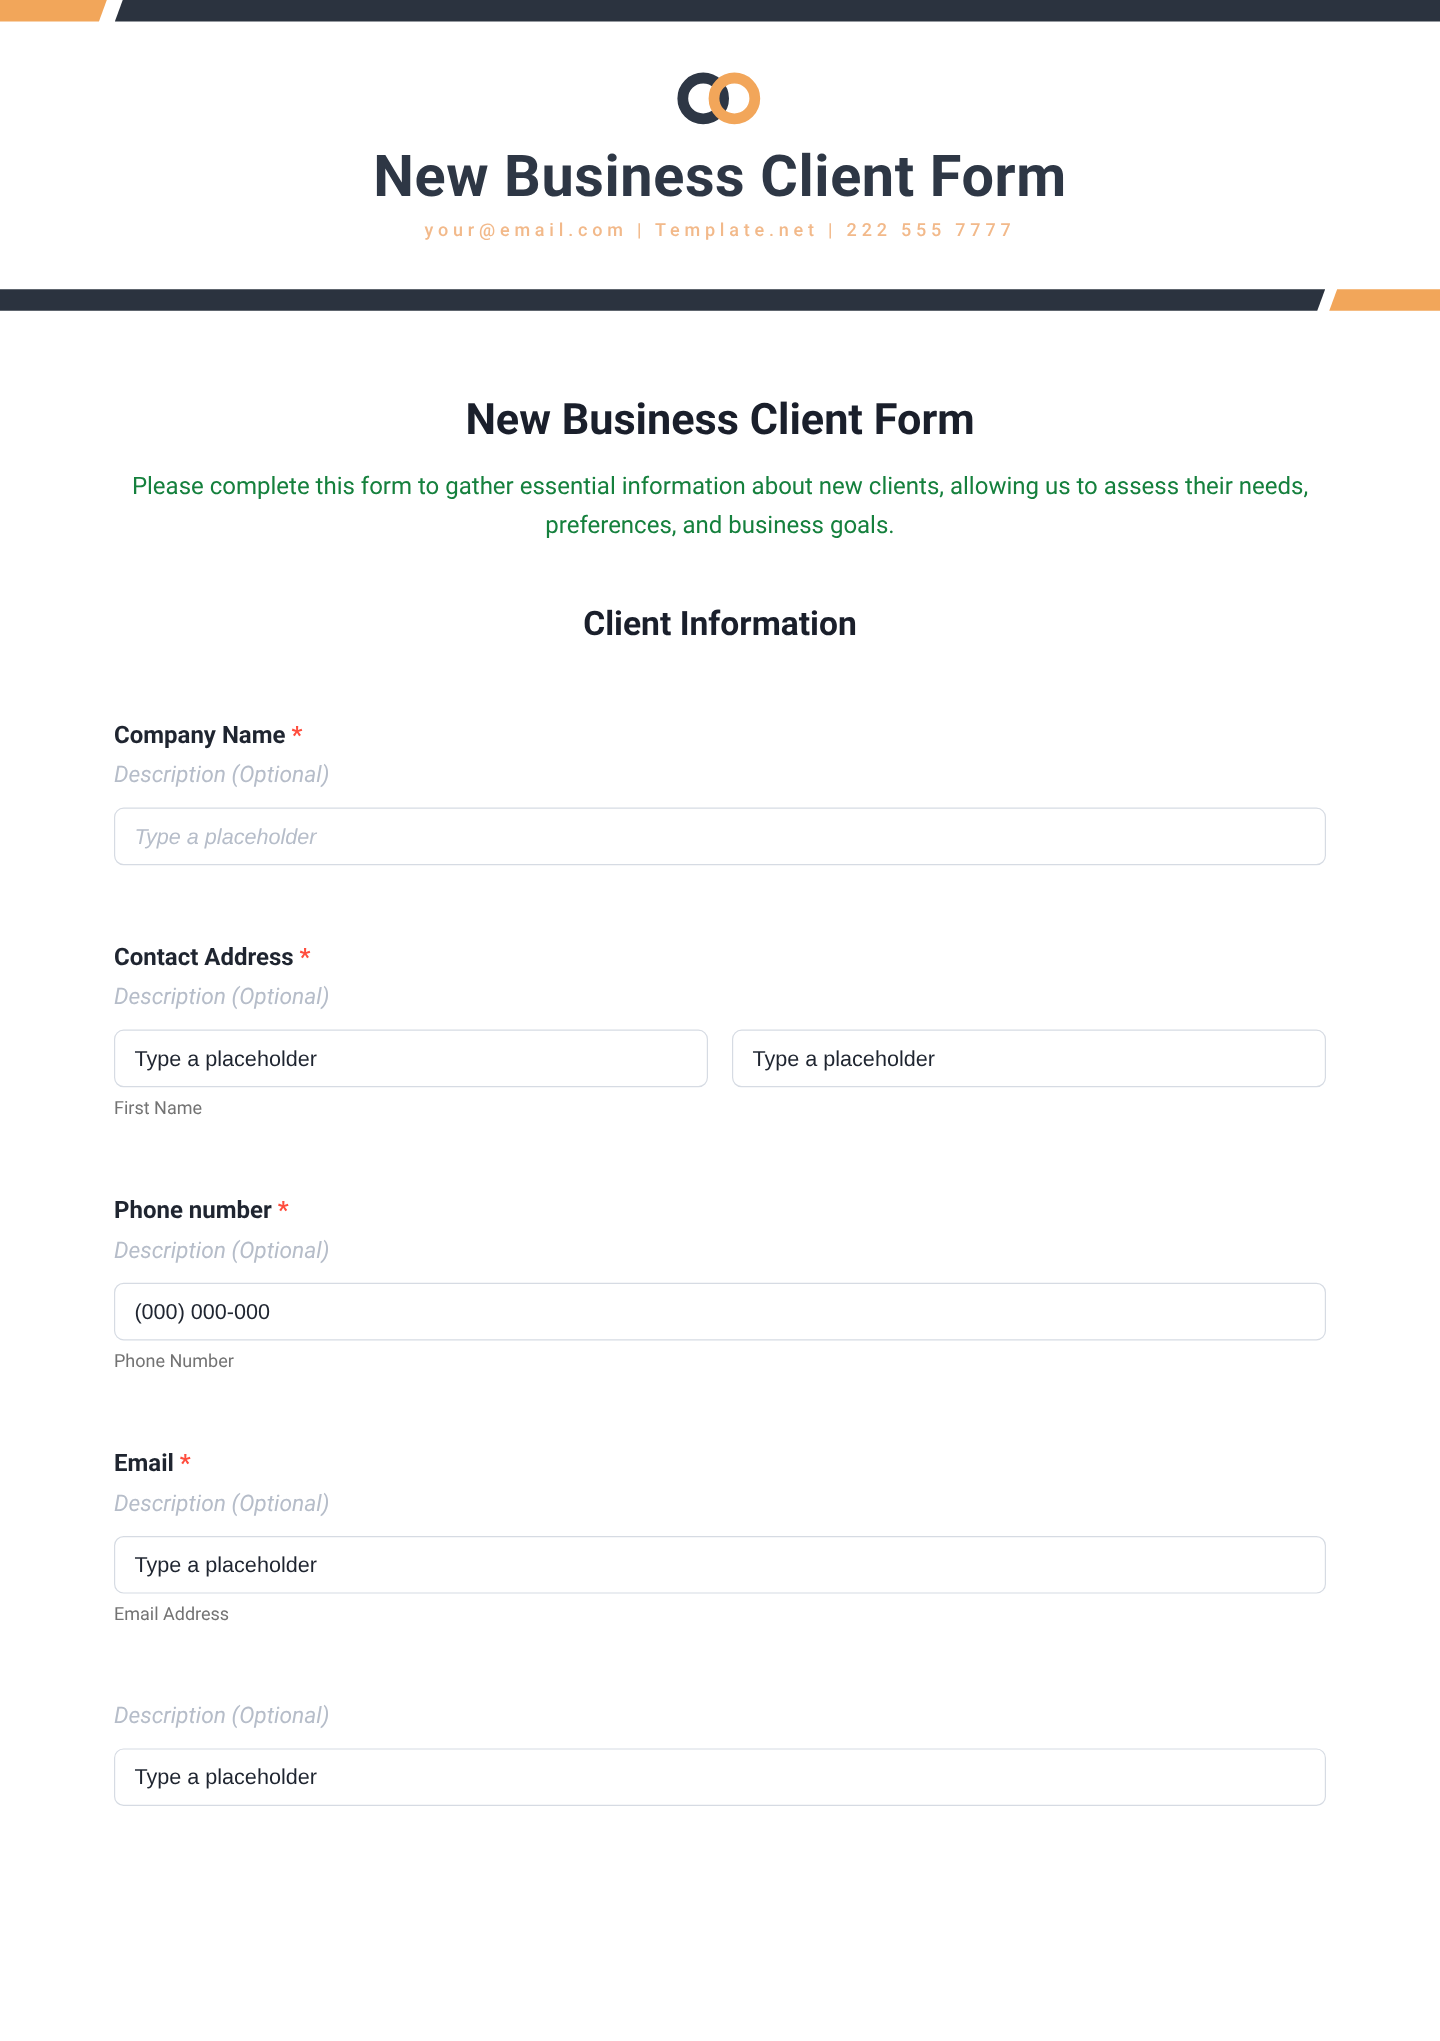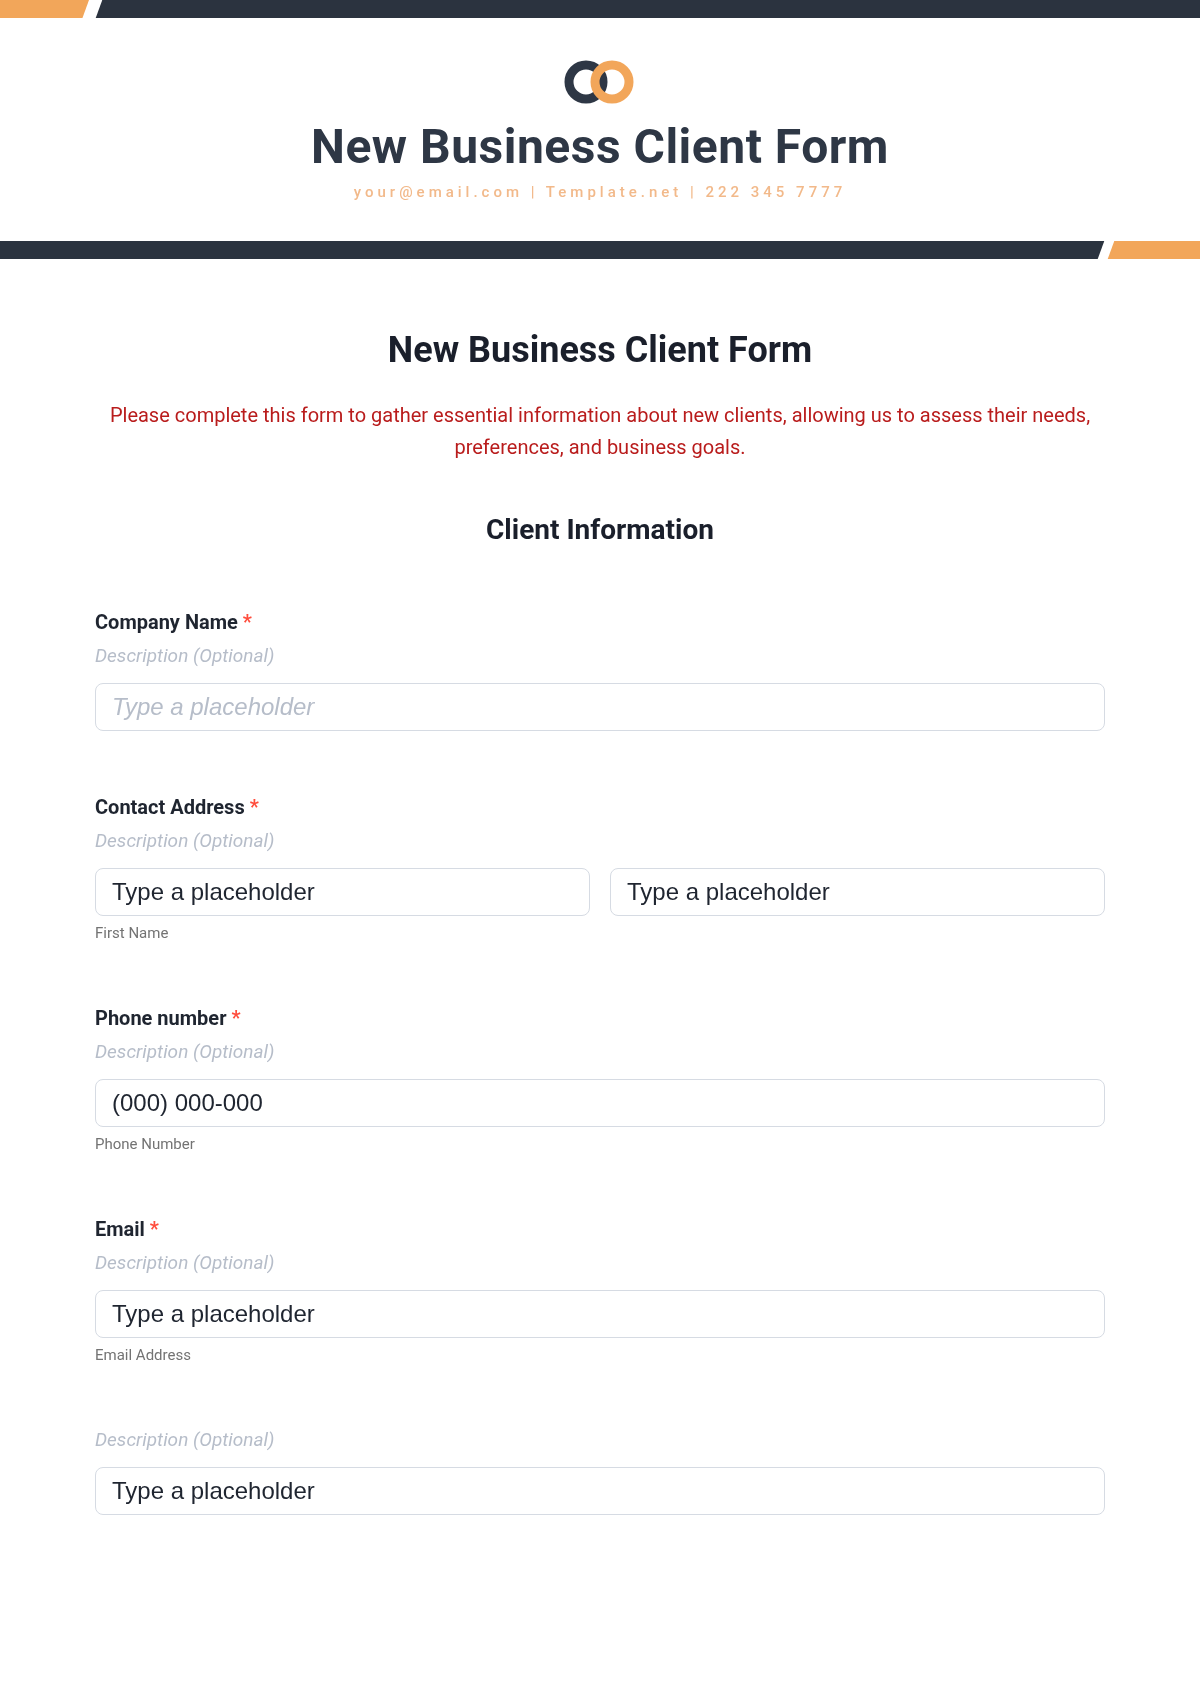"your@email.com | Template.net | 222" div.header-sub { text: 222 345 -> 222 555 }
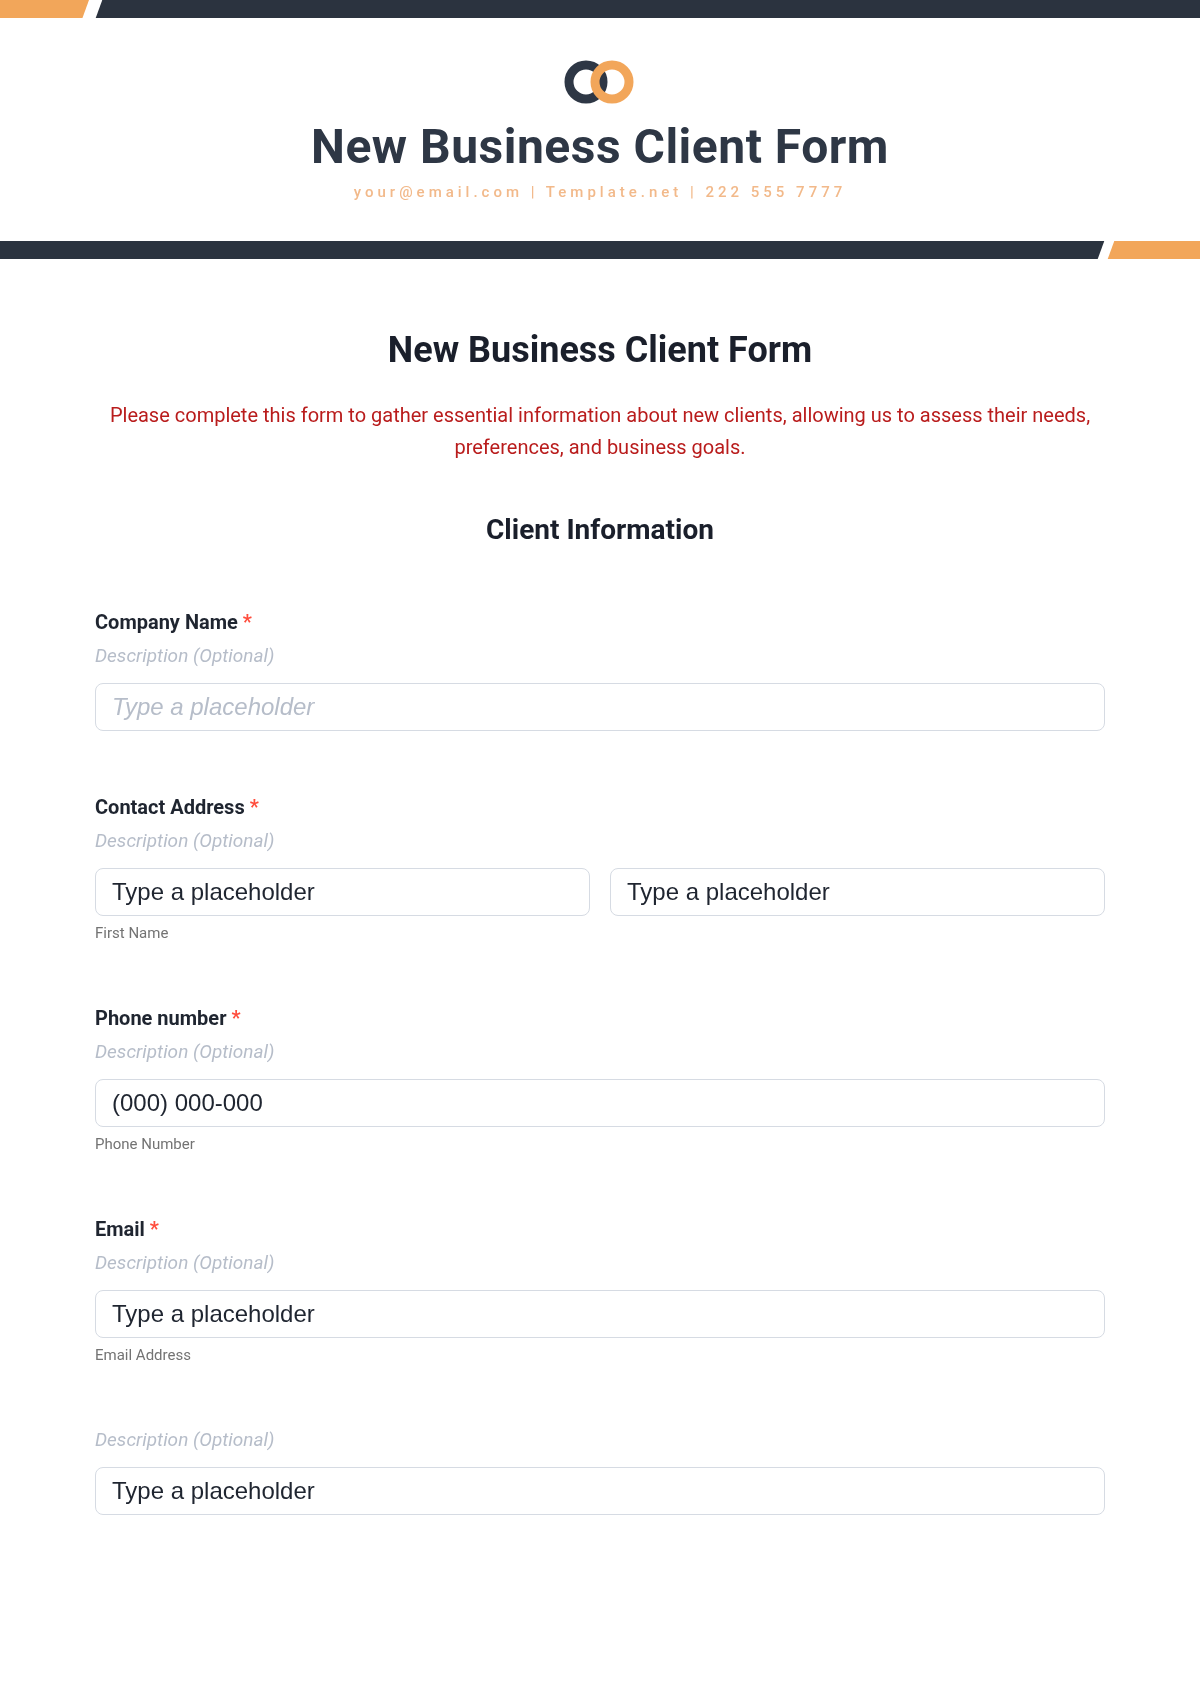"Please complete this form to" .form-desc { color: #b91c1c -> #15803d; margin-top: 28px -> 18px }
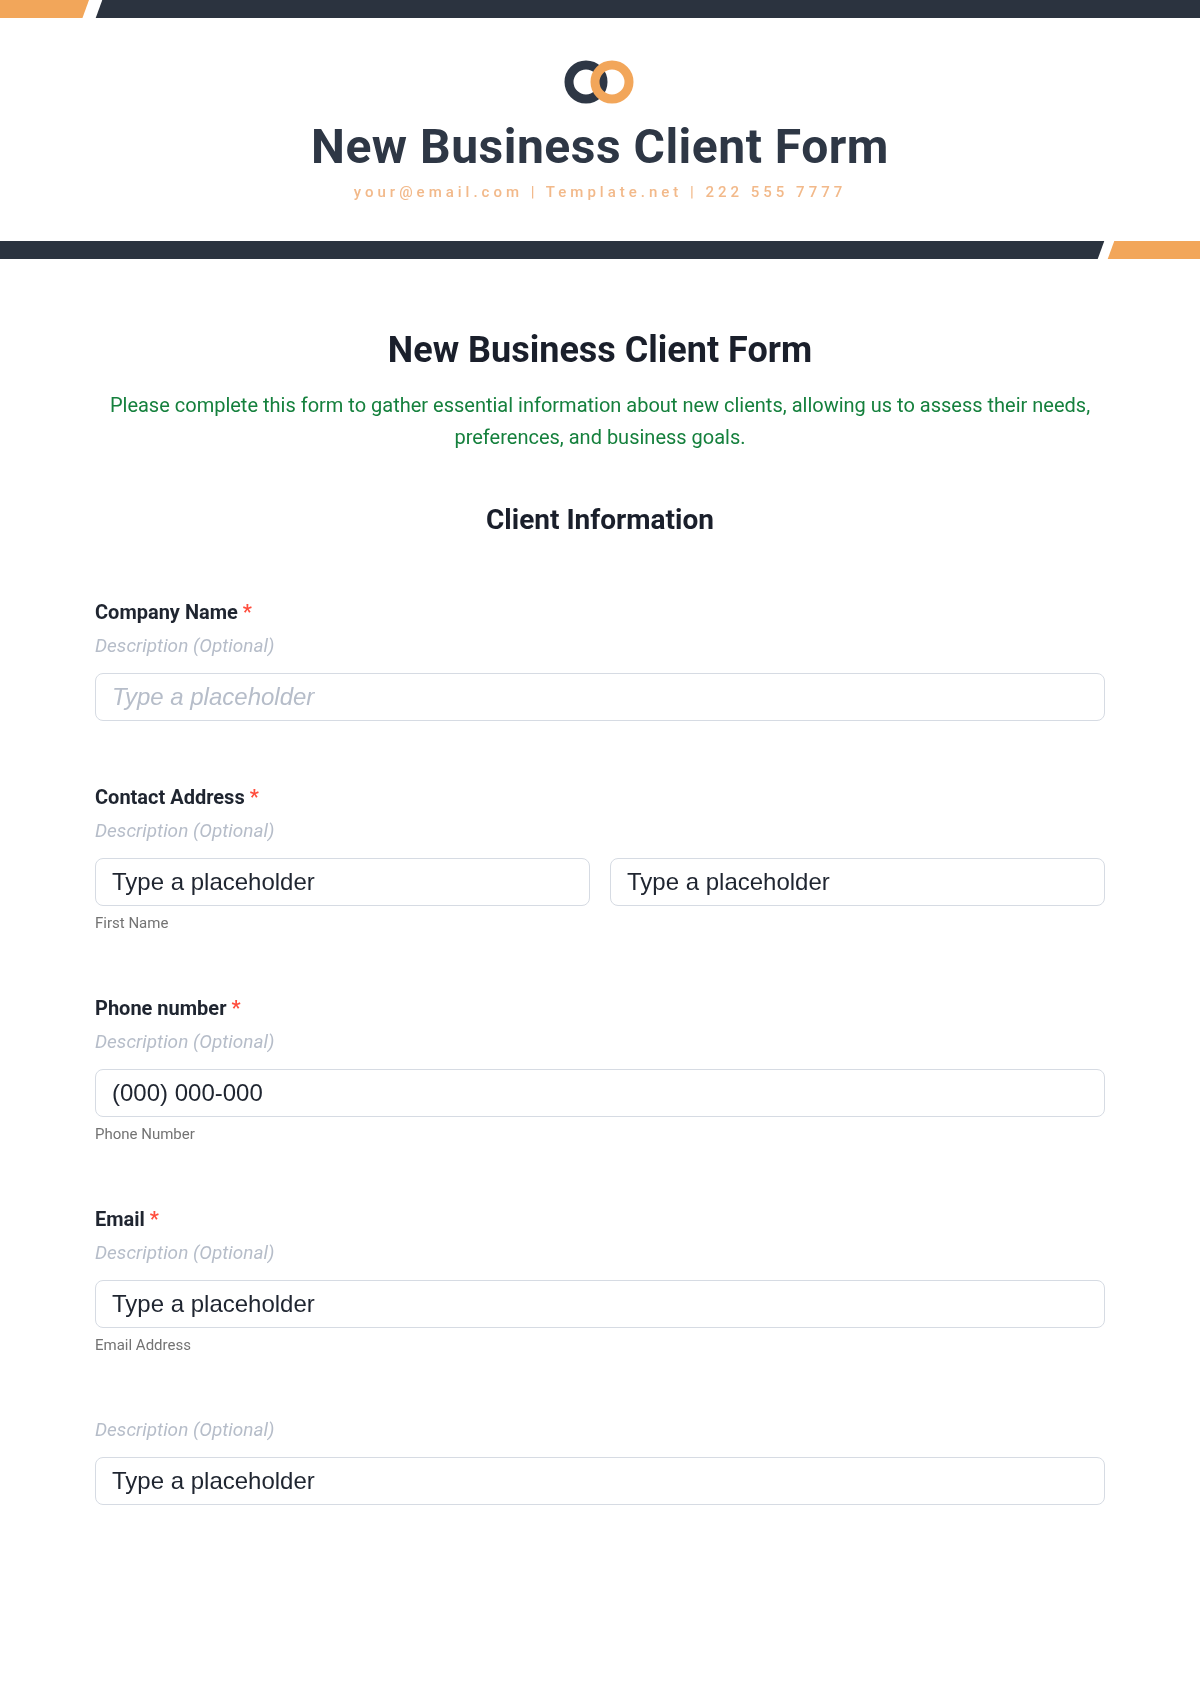"Type a placeholder" .input { font-size: 24px -> 18px }
